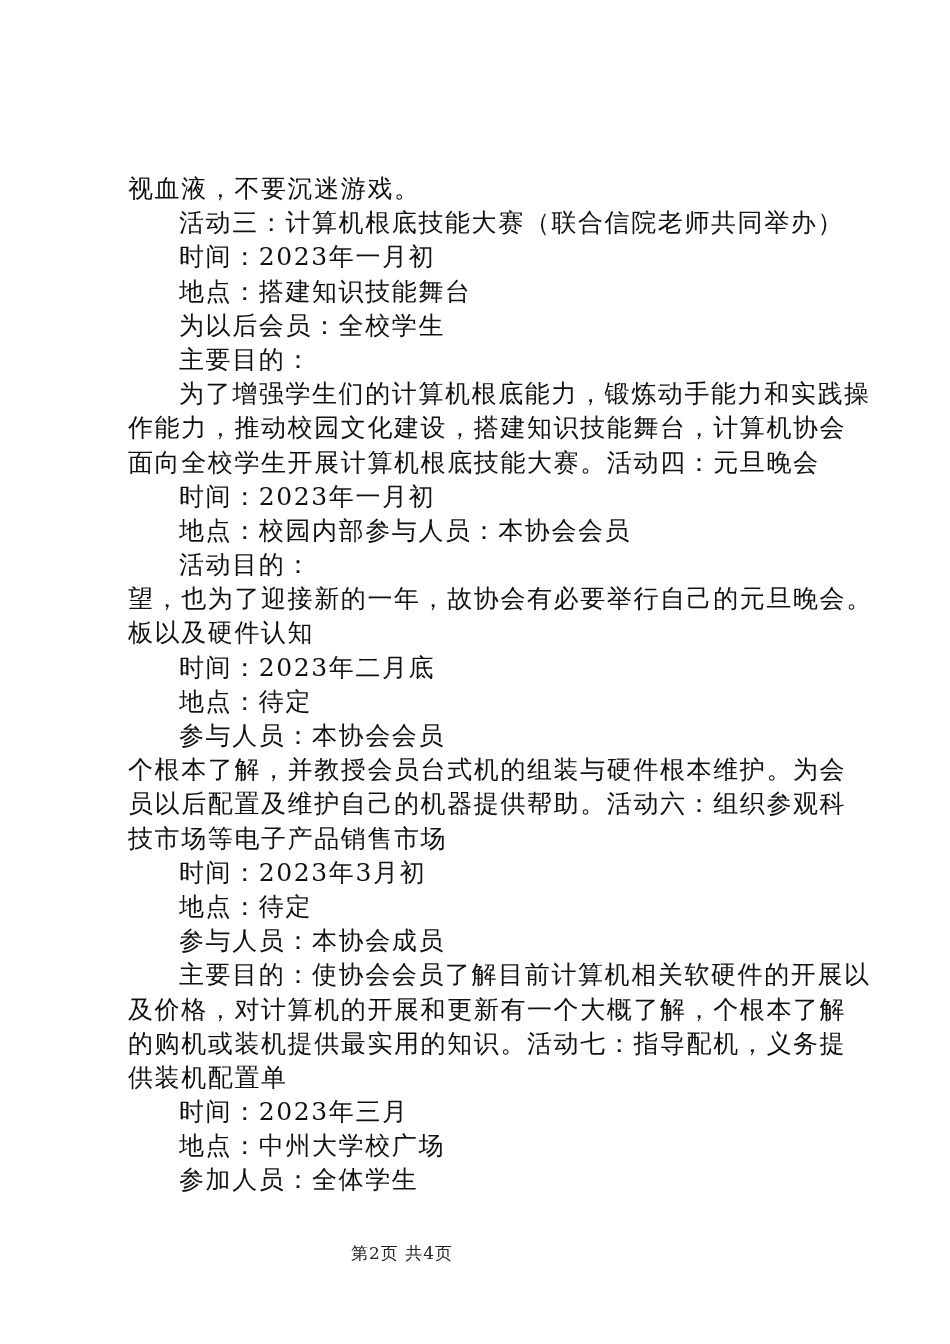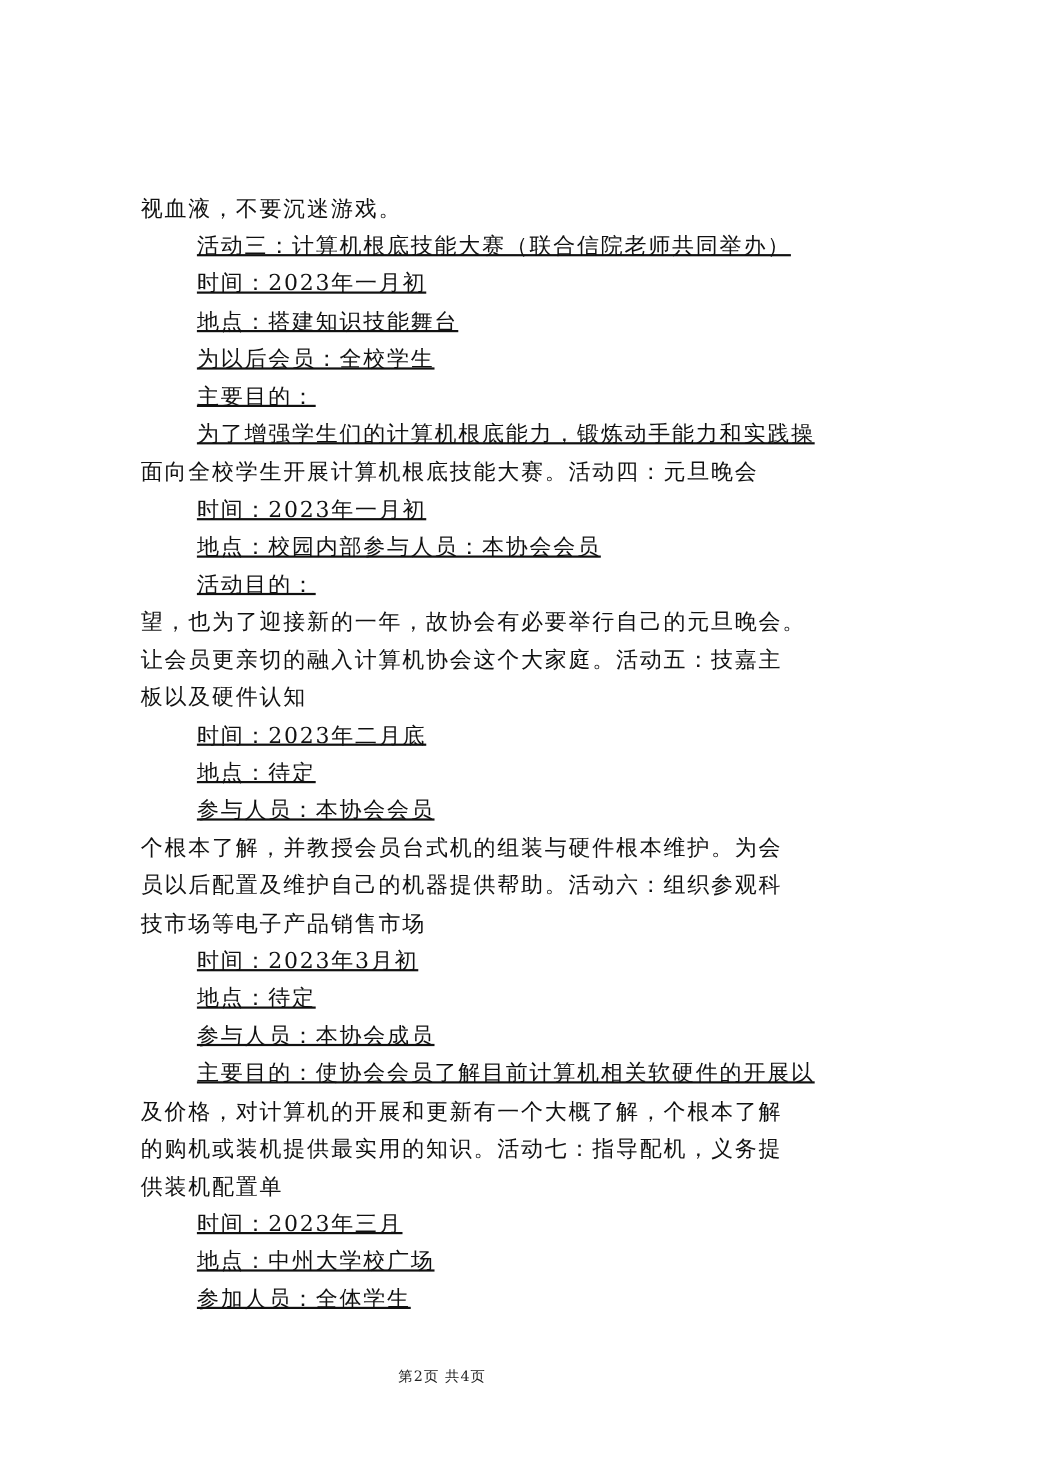"视血液，不要沉迷游戏。" .line { font-size: 20px -> 25px }
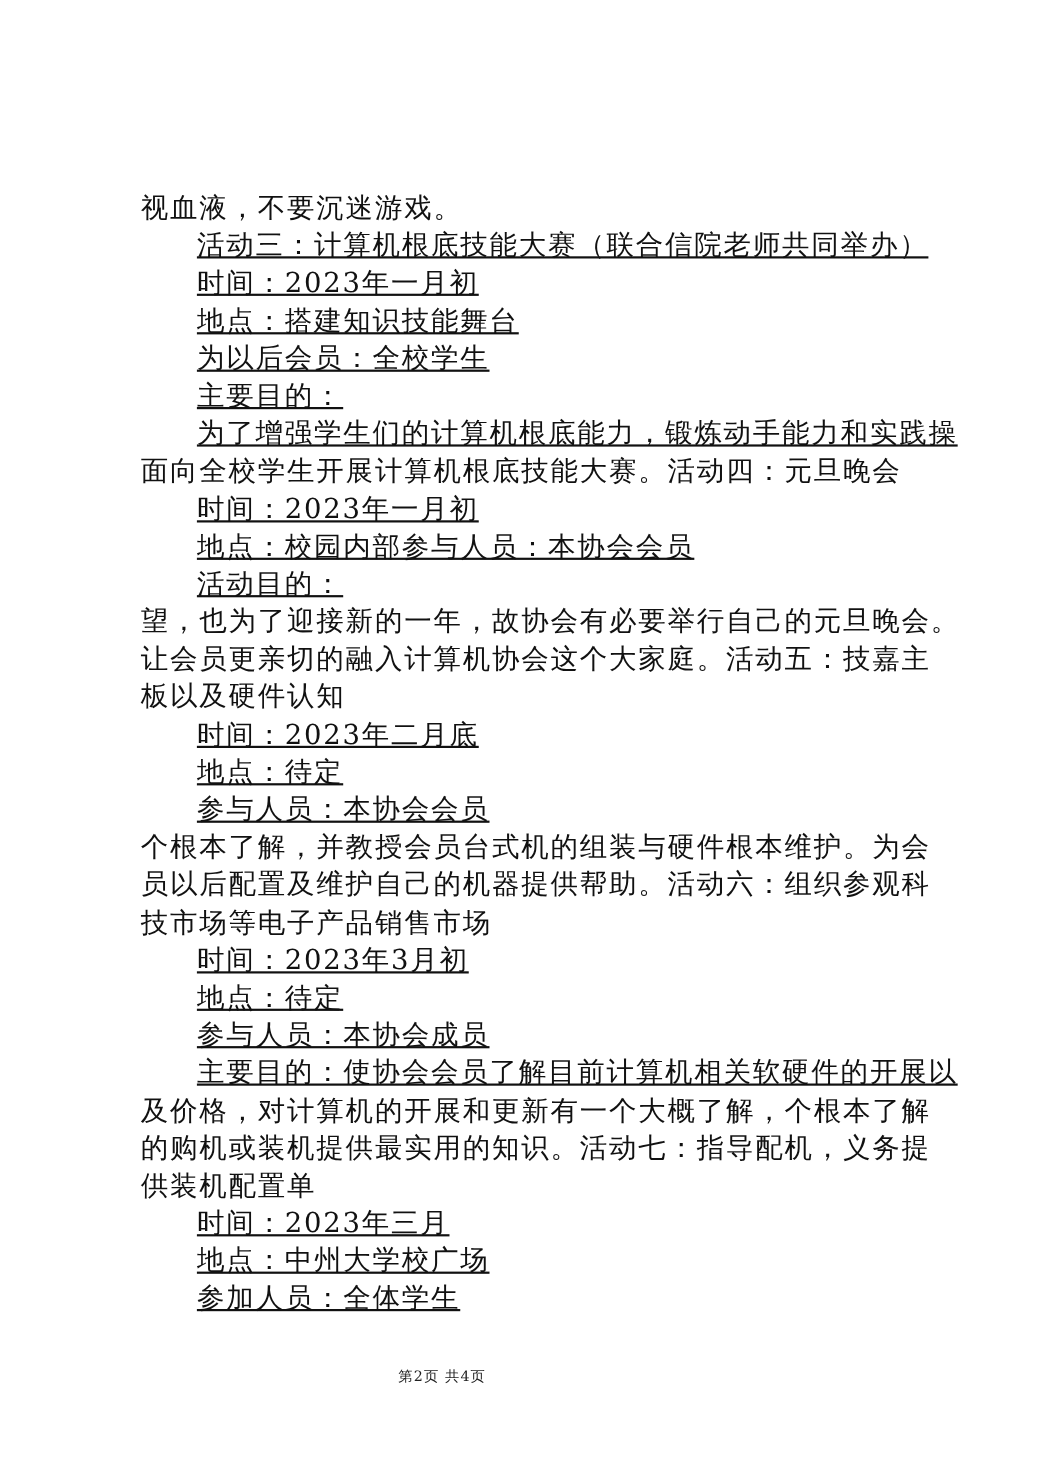"活动三：计算机根底技能大赛（联合信院老师共同举办）" .indent { text-decoration: underline -> none }
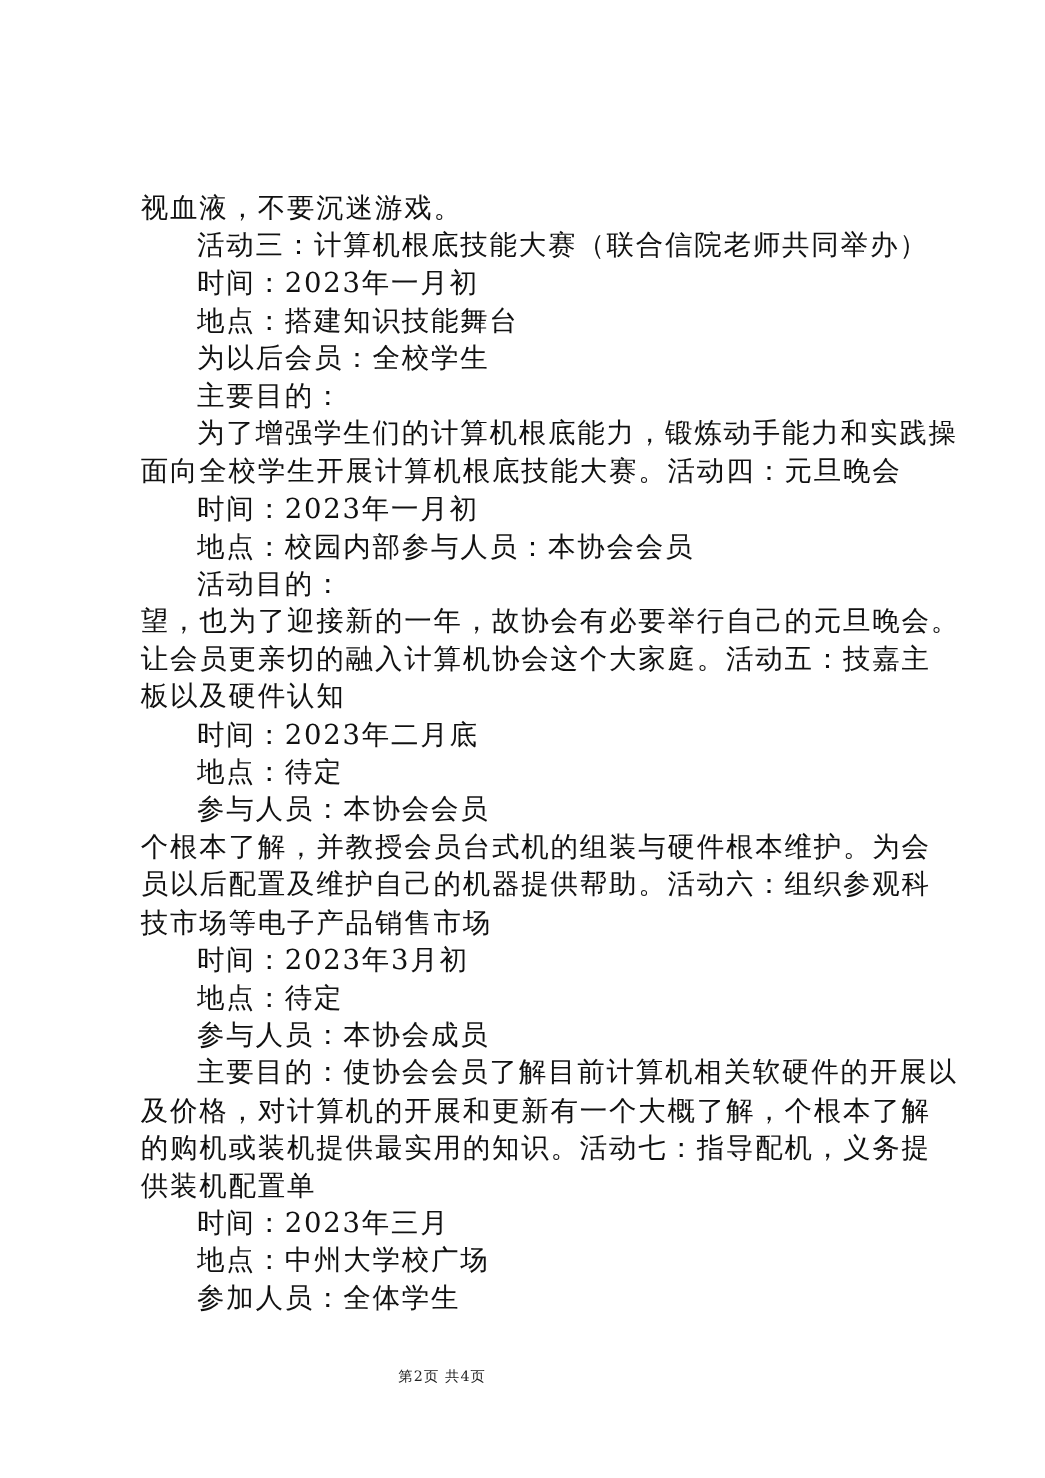"作能力，推动校园文化建设，搭建知识技能舞台，计算机协会" div.line { html: none -> <div>作能力，推动校园文化建设，搭建知识技能舞台，计算机协会</div> }
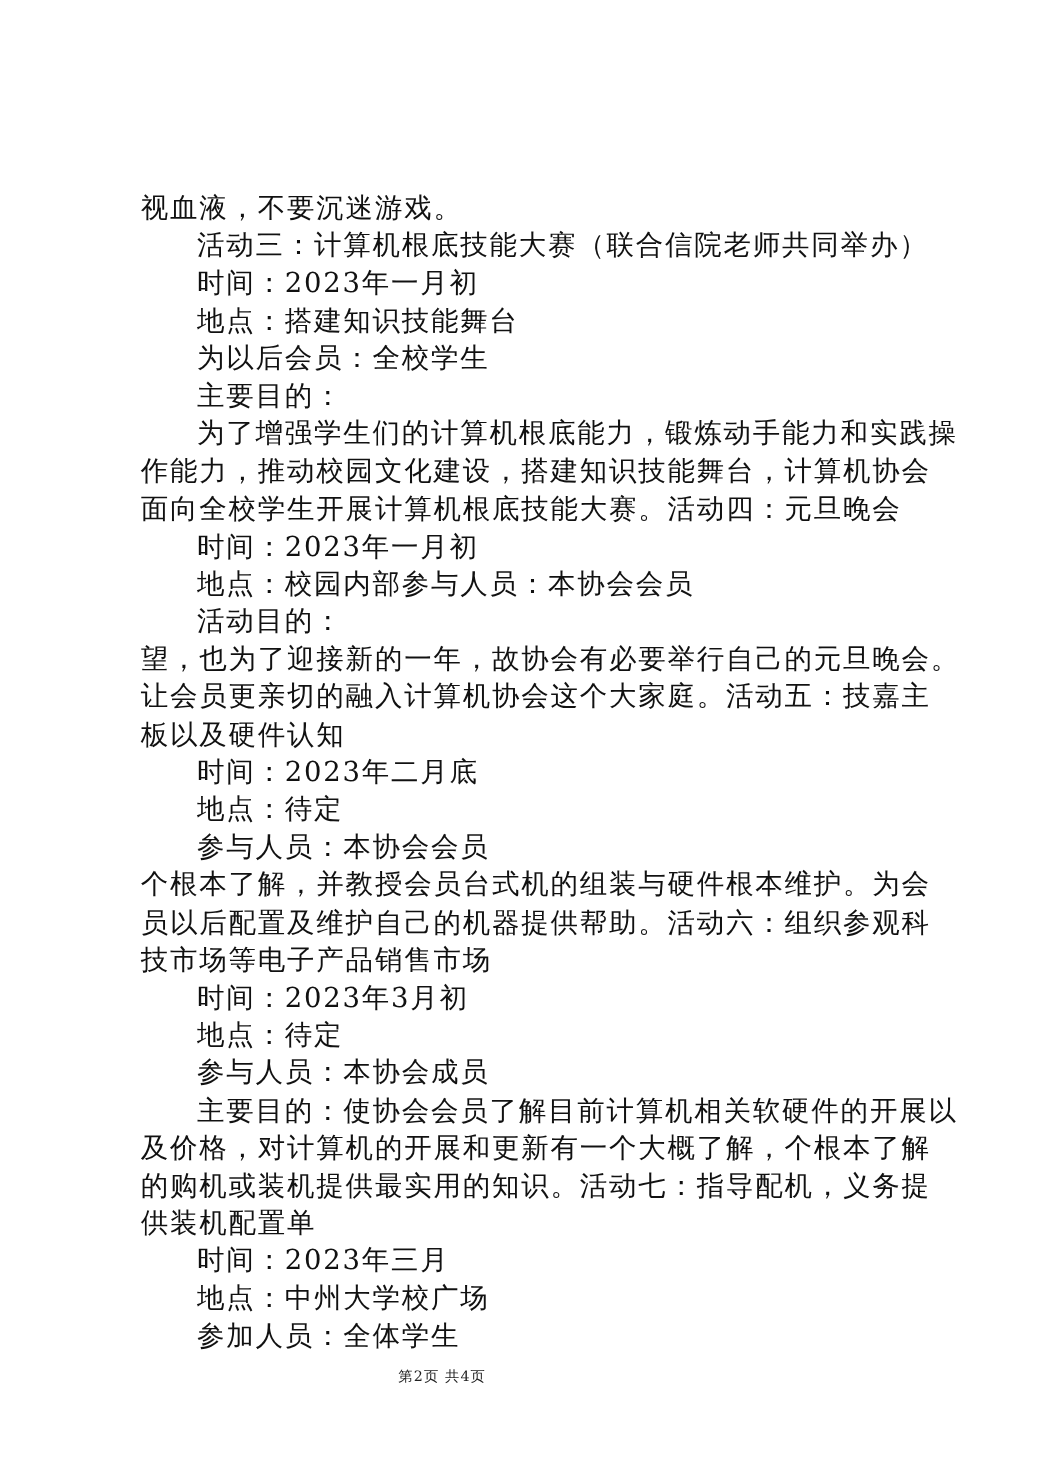"让会员更亲切的融入计算机协会这个大家庭。活动五：技嘉主" div.line { html: <div>让会员更亲切的融入计算机协会这个大家庭。活动五：技嘉主</div> -> none }
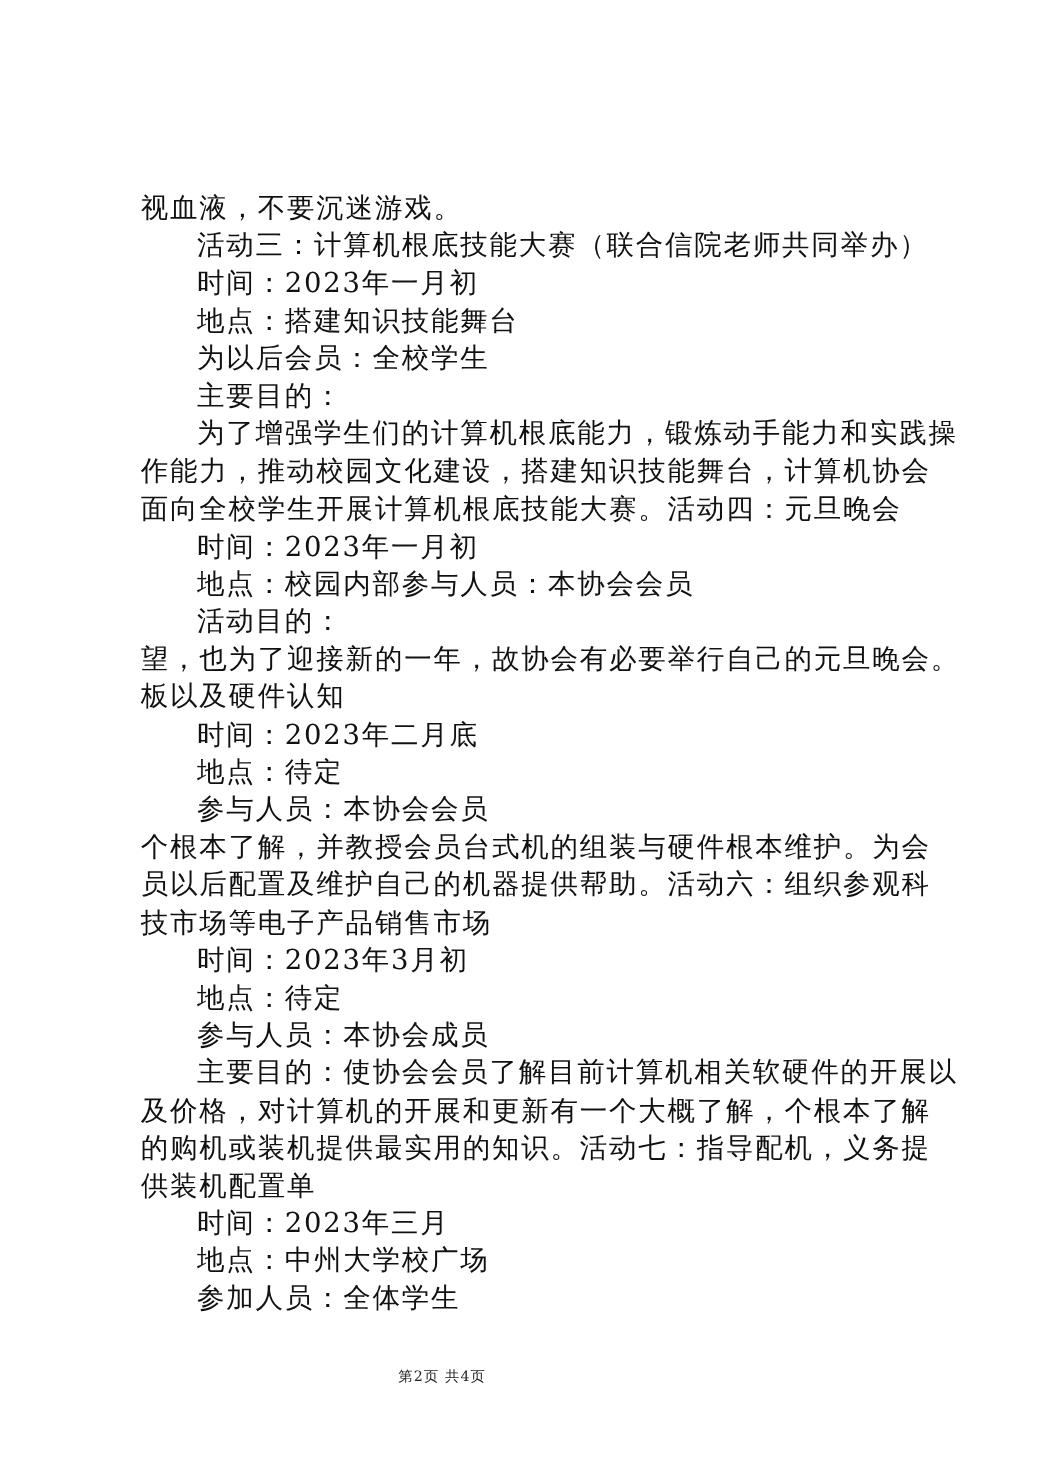"第2页 共4页" .footer { font-size: 13px -> 17px }
